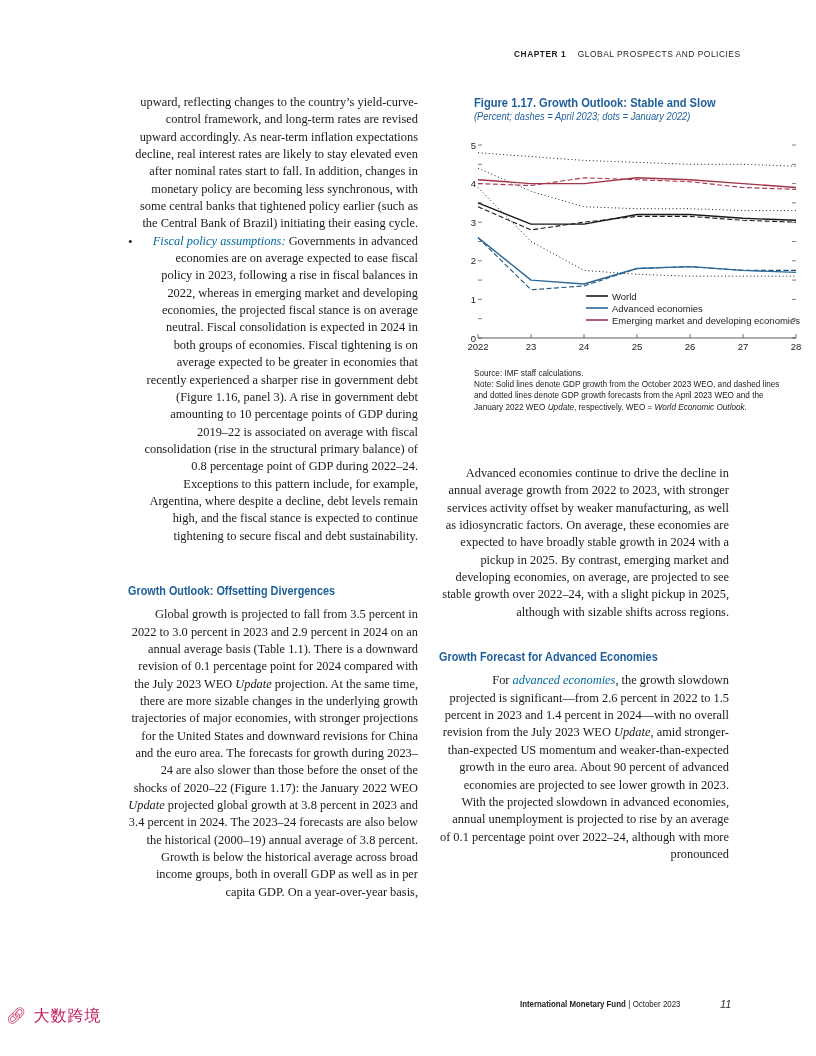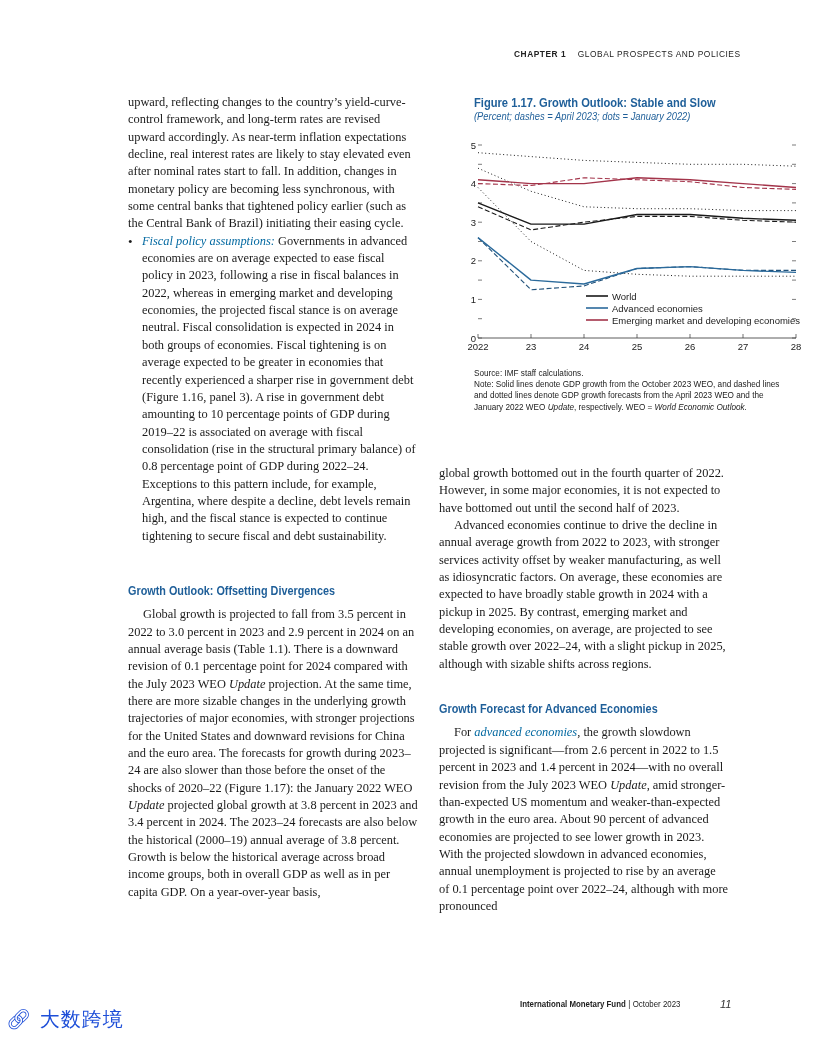"upward, reflecting changes to the" p { text-align: left -> right }
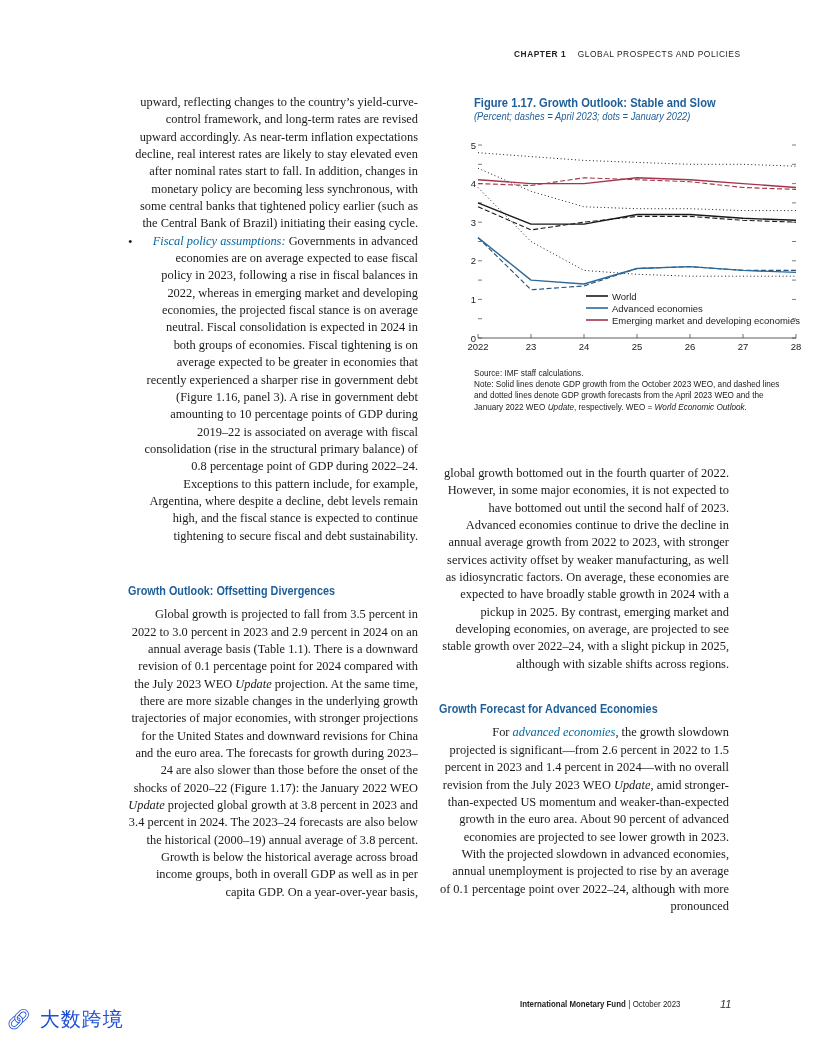"global growth bottomed out in" p { html: <p>global growth bottomed out in the fourth quarter of 2022. However, in some major economies, it is not expected to have bottomed out until the second half of 2023.</p> -> none }
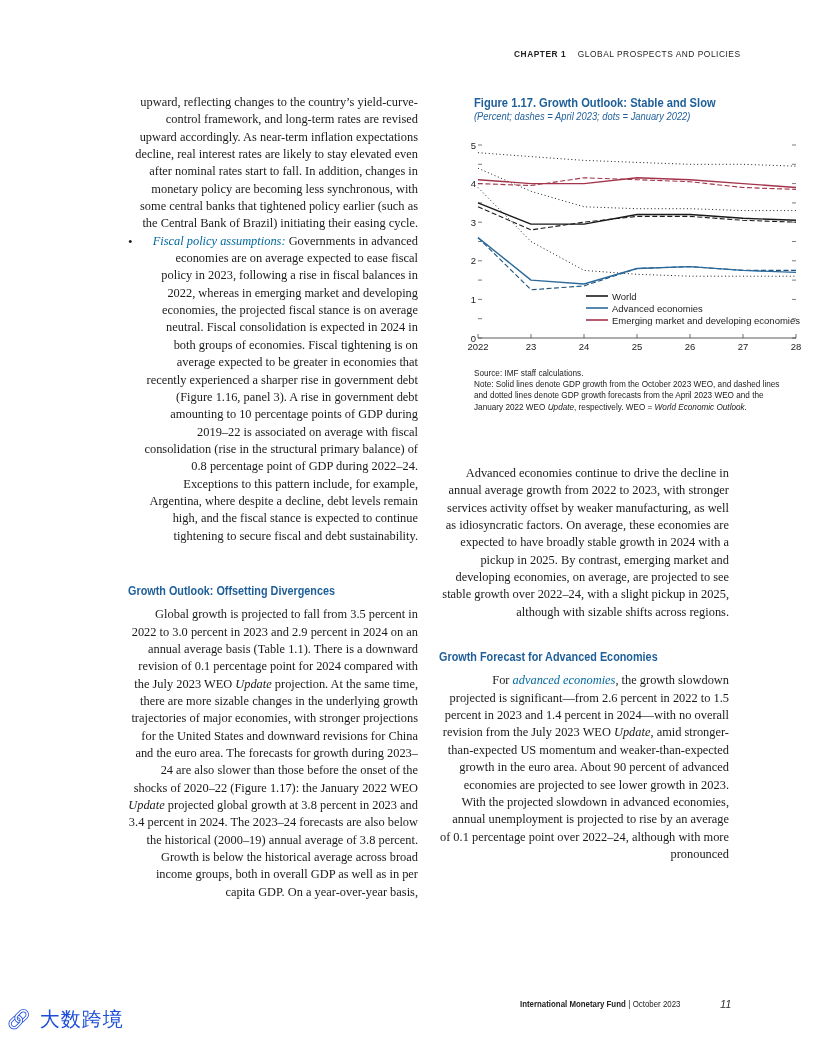"🔗︎ 大数跨境" .watermark { color: #1d4ed8 -> #be185d; font-size: 20px -> 16px }
